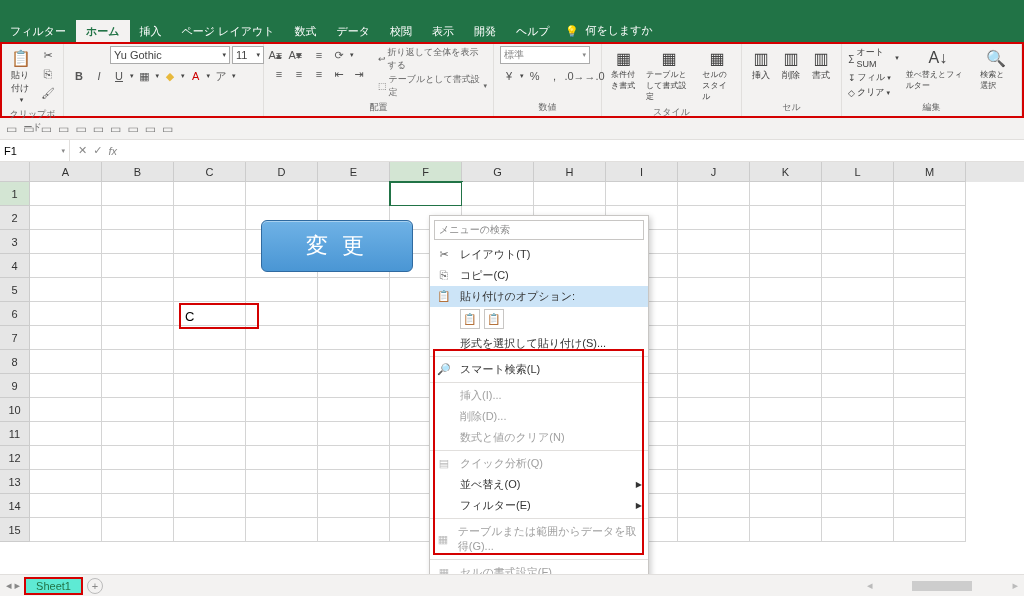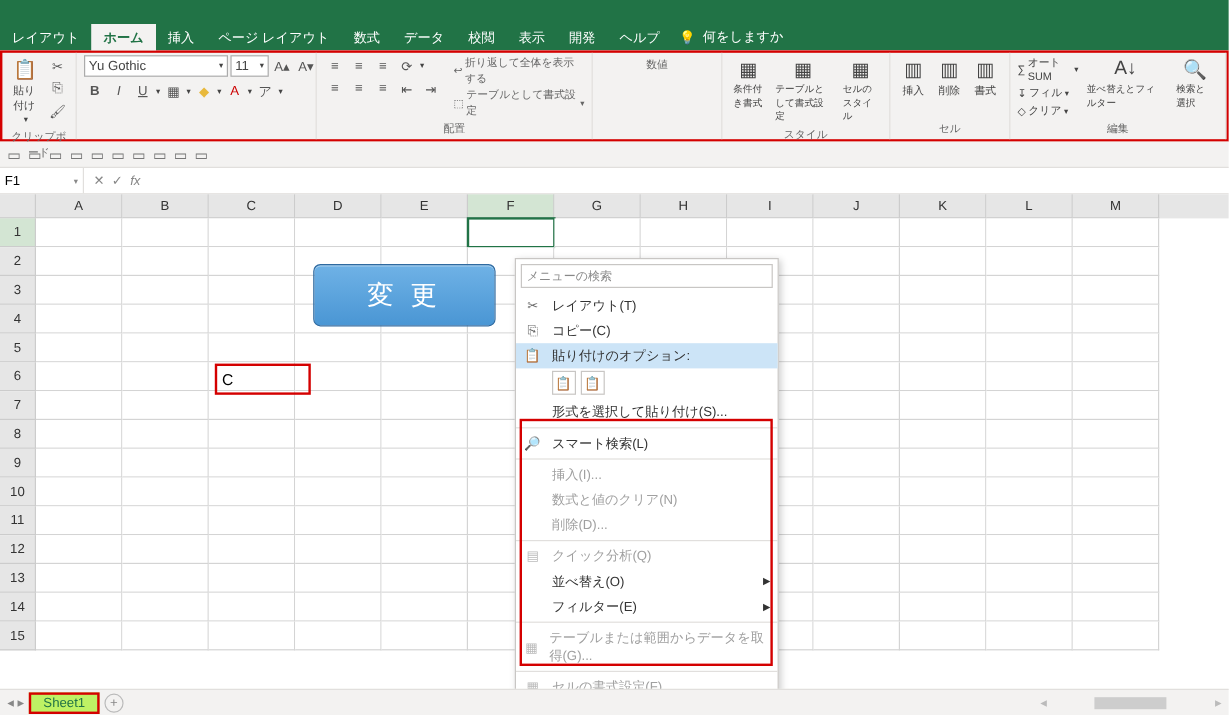"レイアウト" div.tab { text: レイアウト -> フィルター }
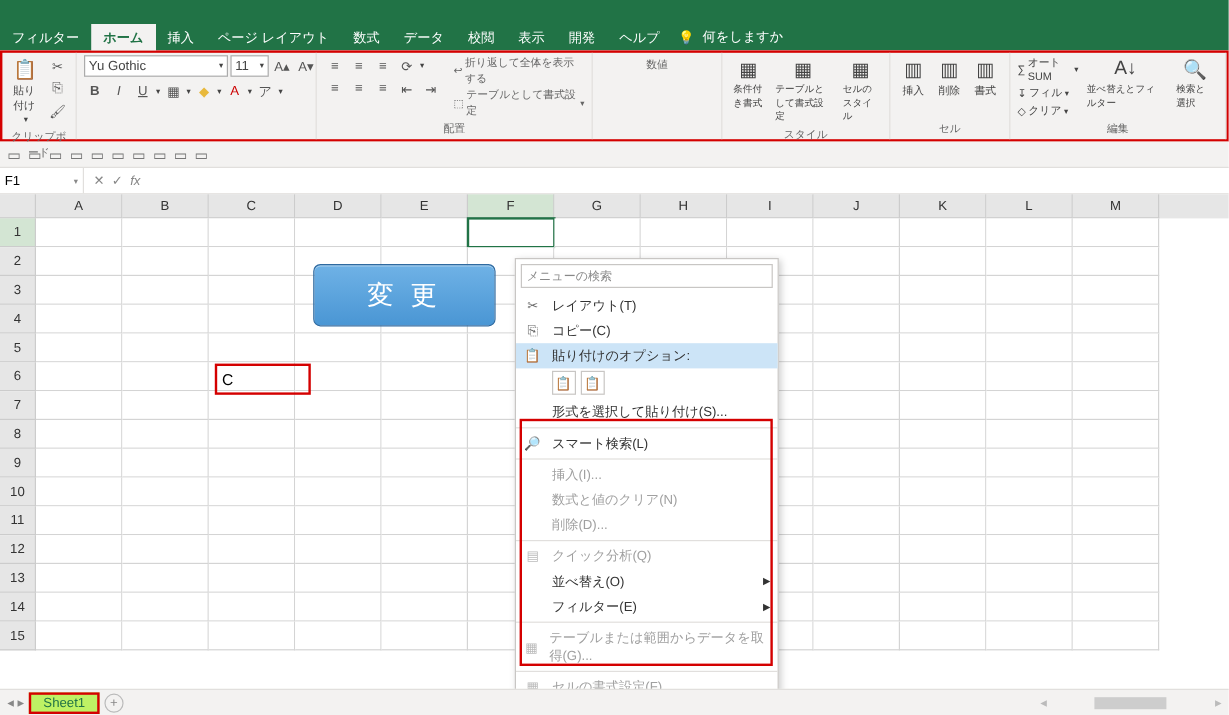"Yu Gothic" .font-select { margin-left: none -> 40px }
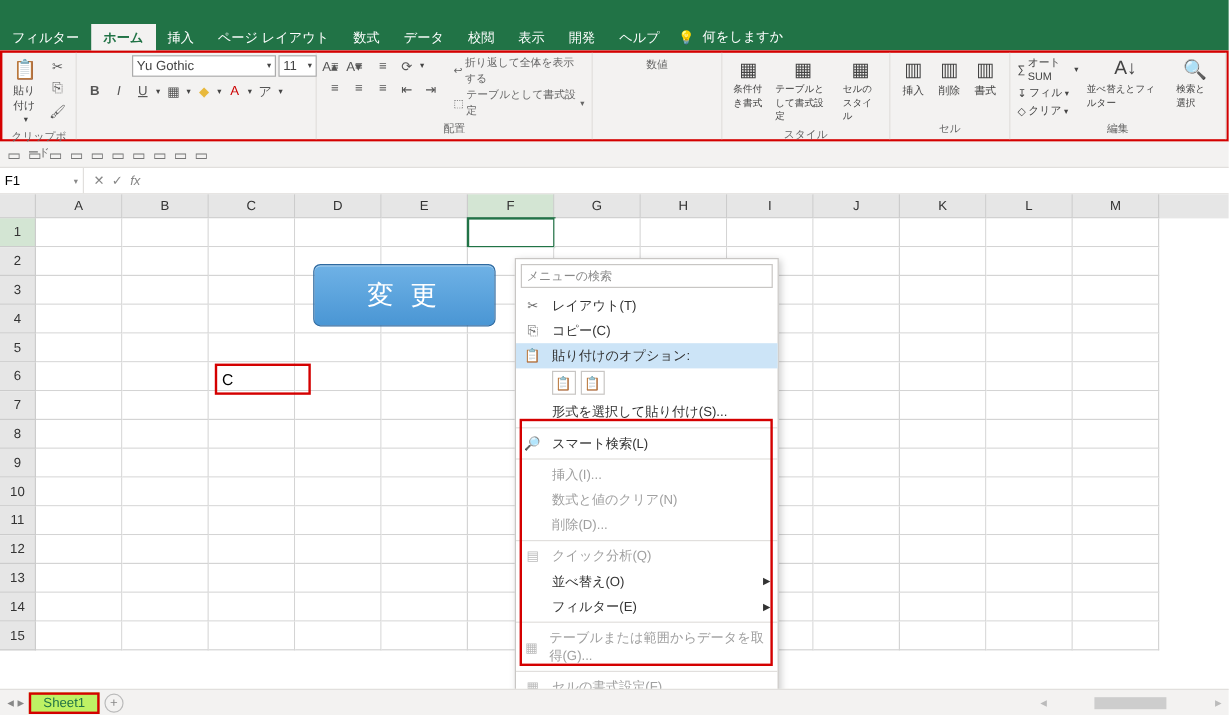"標準" div.group-body { html: none -> <div> <div> <span>標準</span> <span>▾</span> </div> <div> <span>¥</span> <span>▾</span> <span>%</span> <span>,</span> <span>.0→</span> <span>→.0</span> </div> </div> }
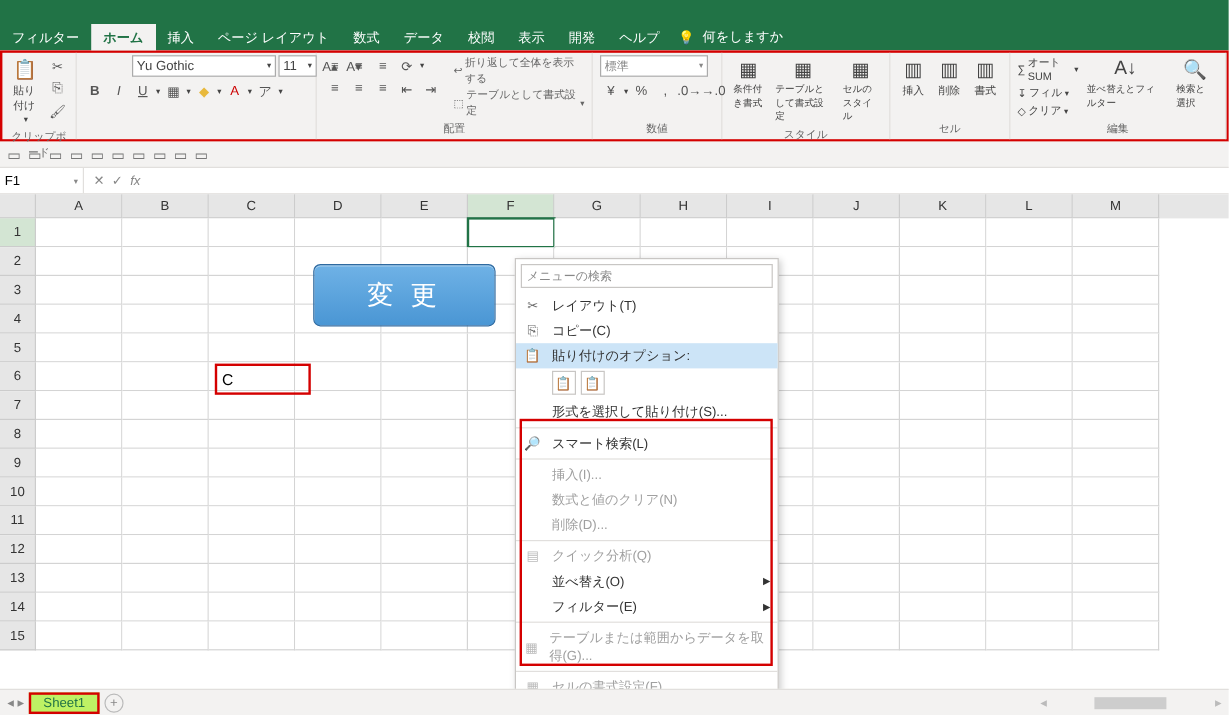"数式と値のクリア(N)" div.ctx-item { order: before "削除(D)..." -> after "削除(D)..." }
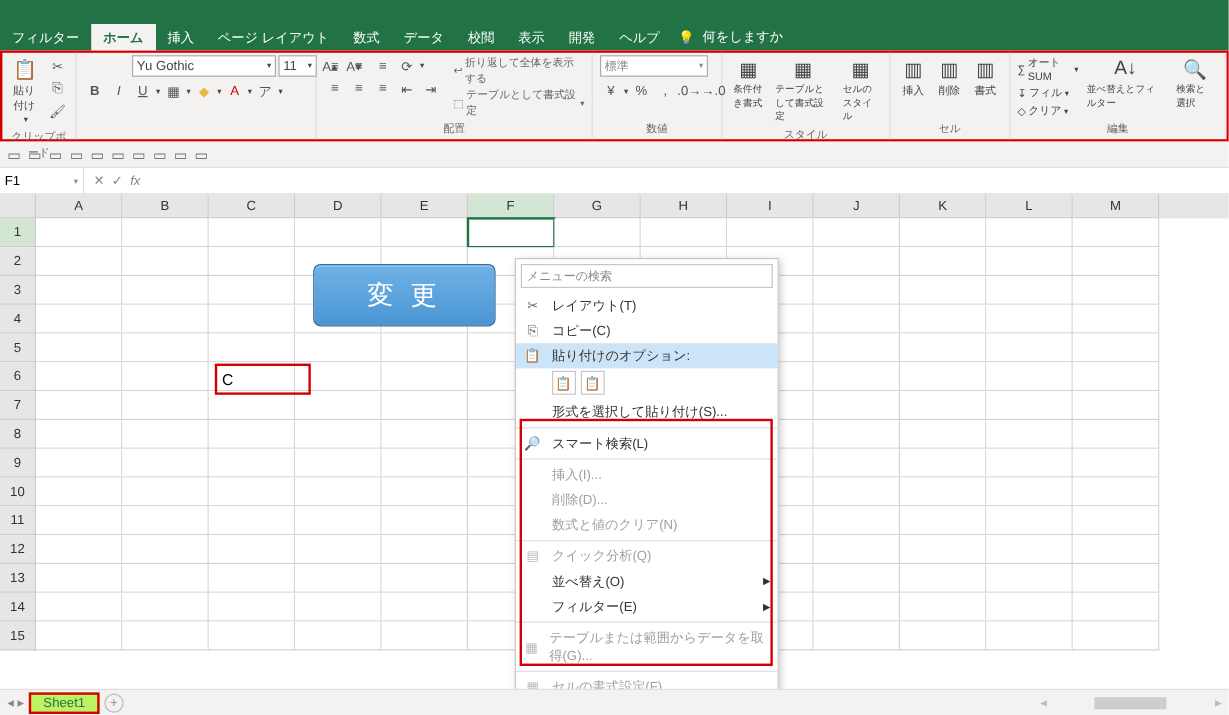"Sheet1" .sheet-tab { background: #bef264 -> #5eead4 }
